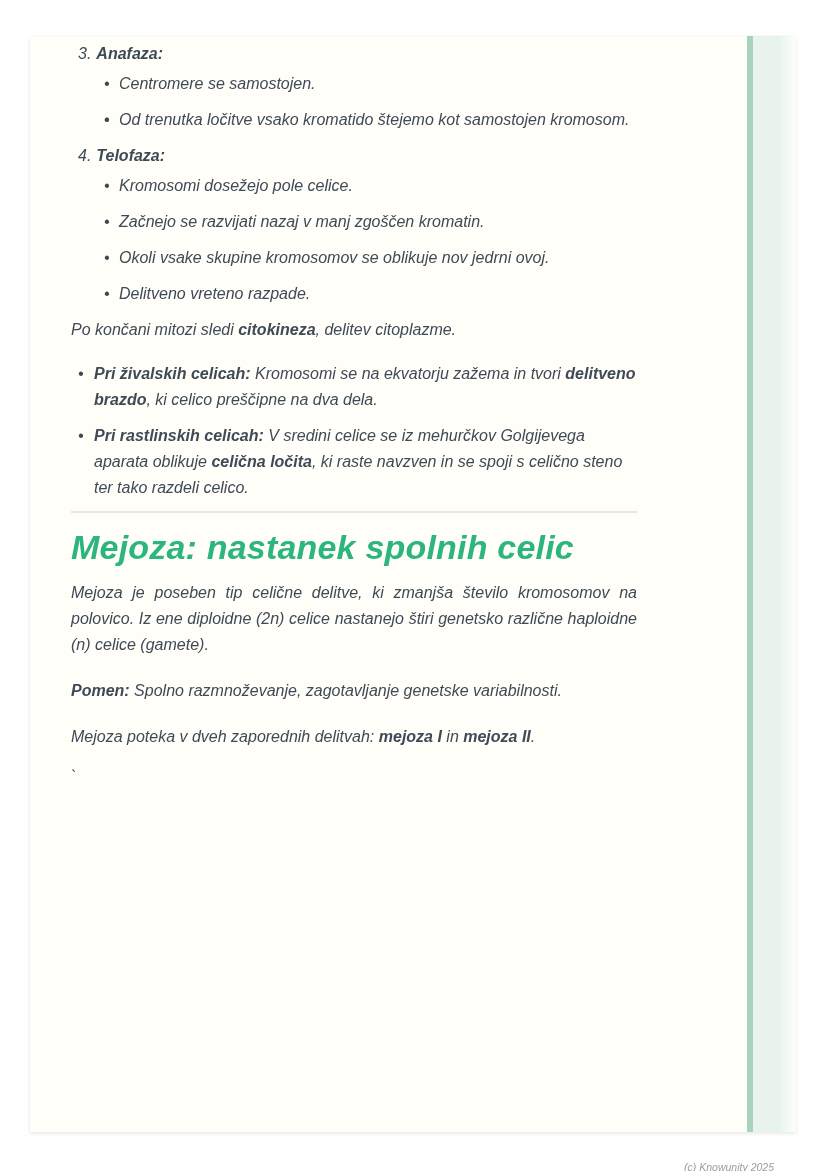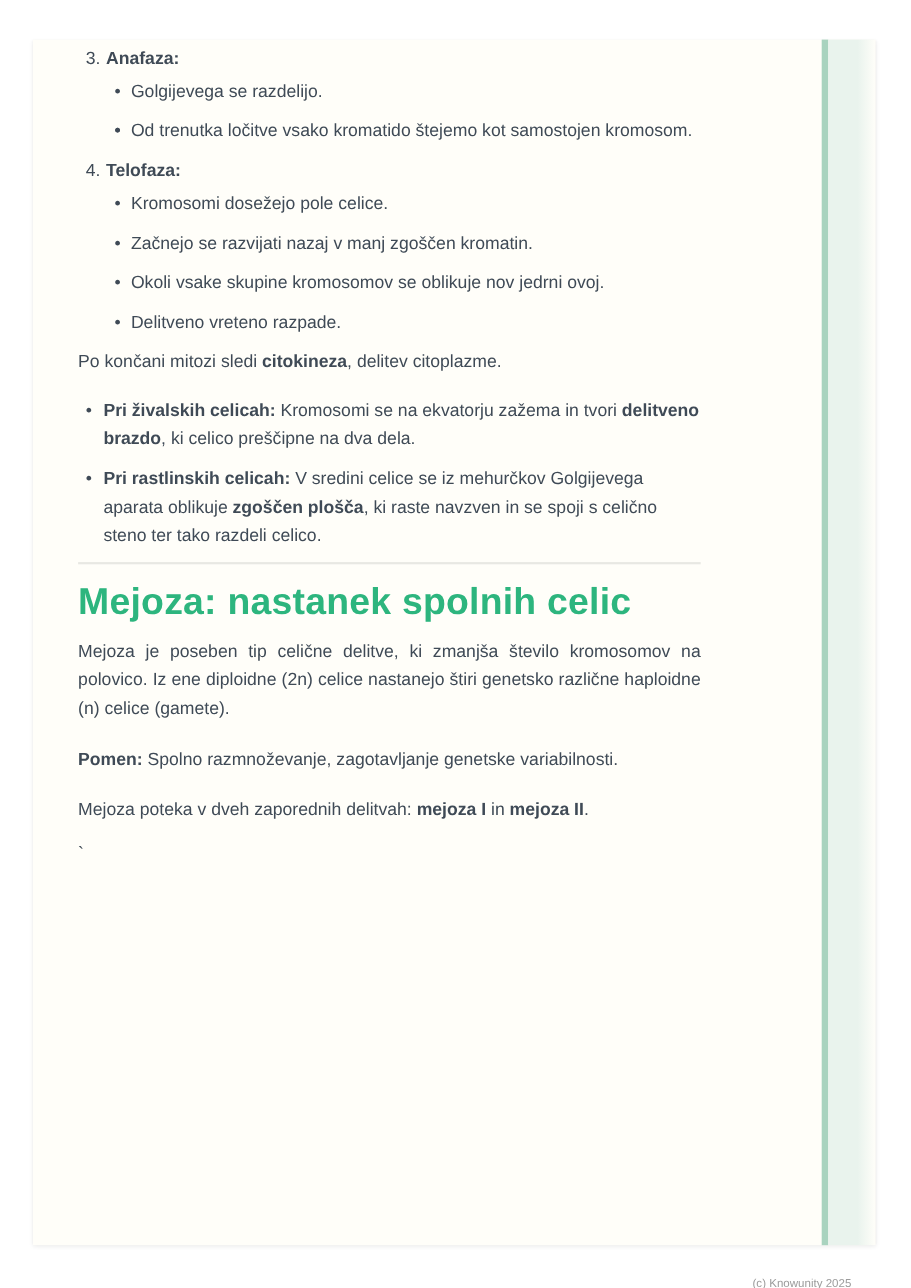"3. Anafaza:" .page-card { font-style: none -> italic }
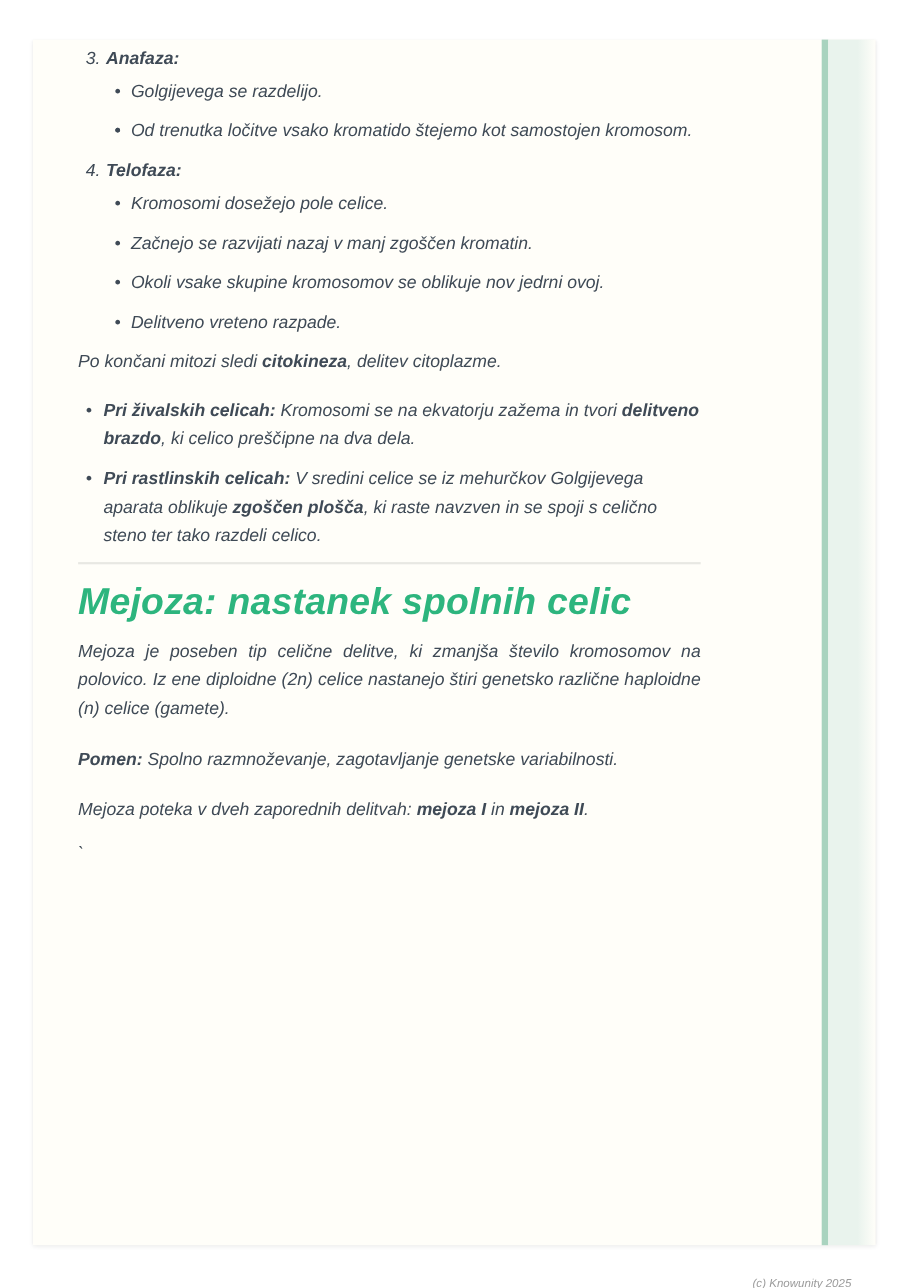"Golgijevega se razdelijo." span { text: Golgijevega se razdelijo -> Centromere se samostojen }
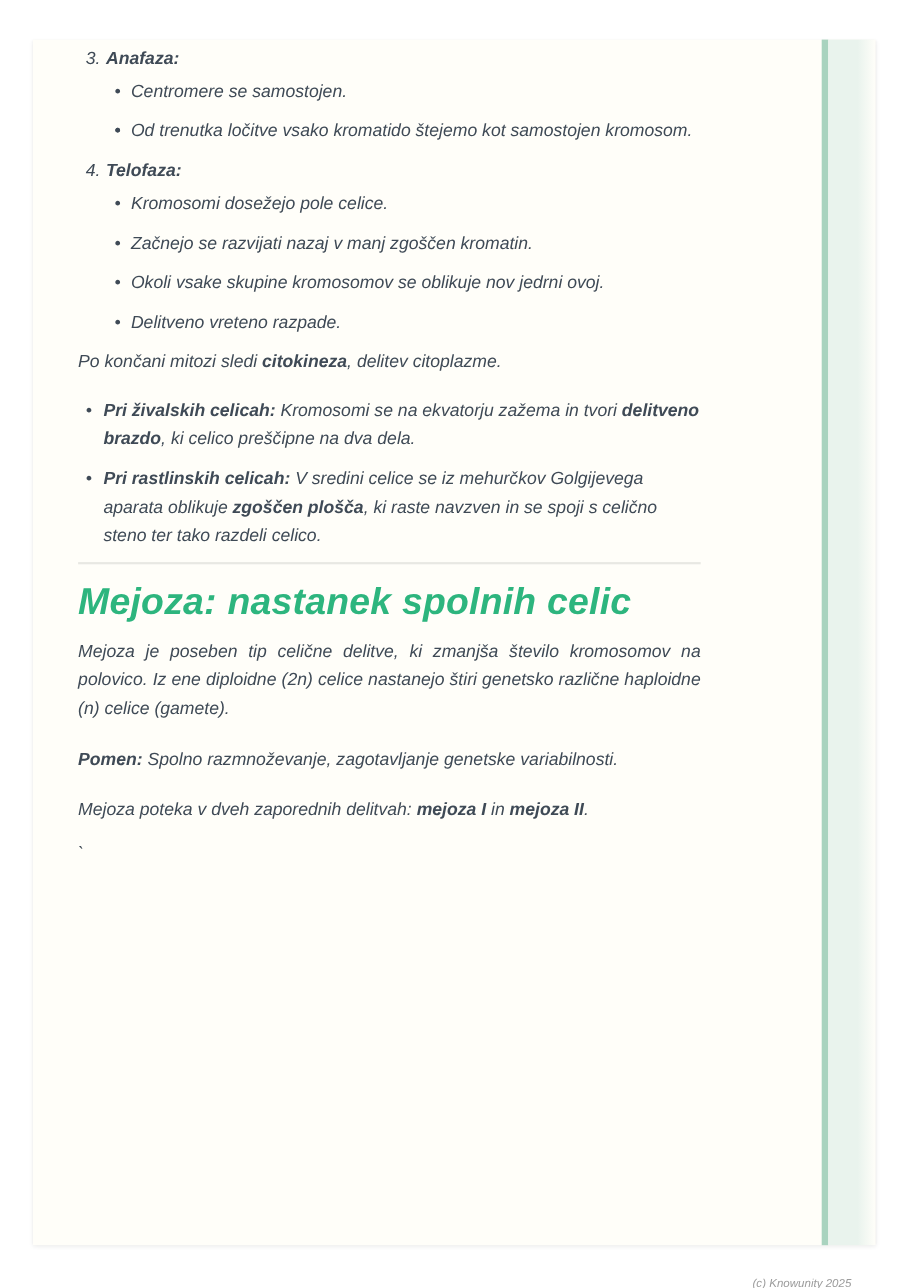"zgoščen plošča" b { text: zgoščen plošča -> celična ločita }
